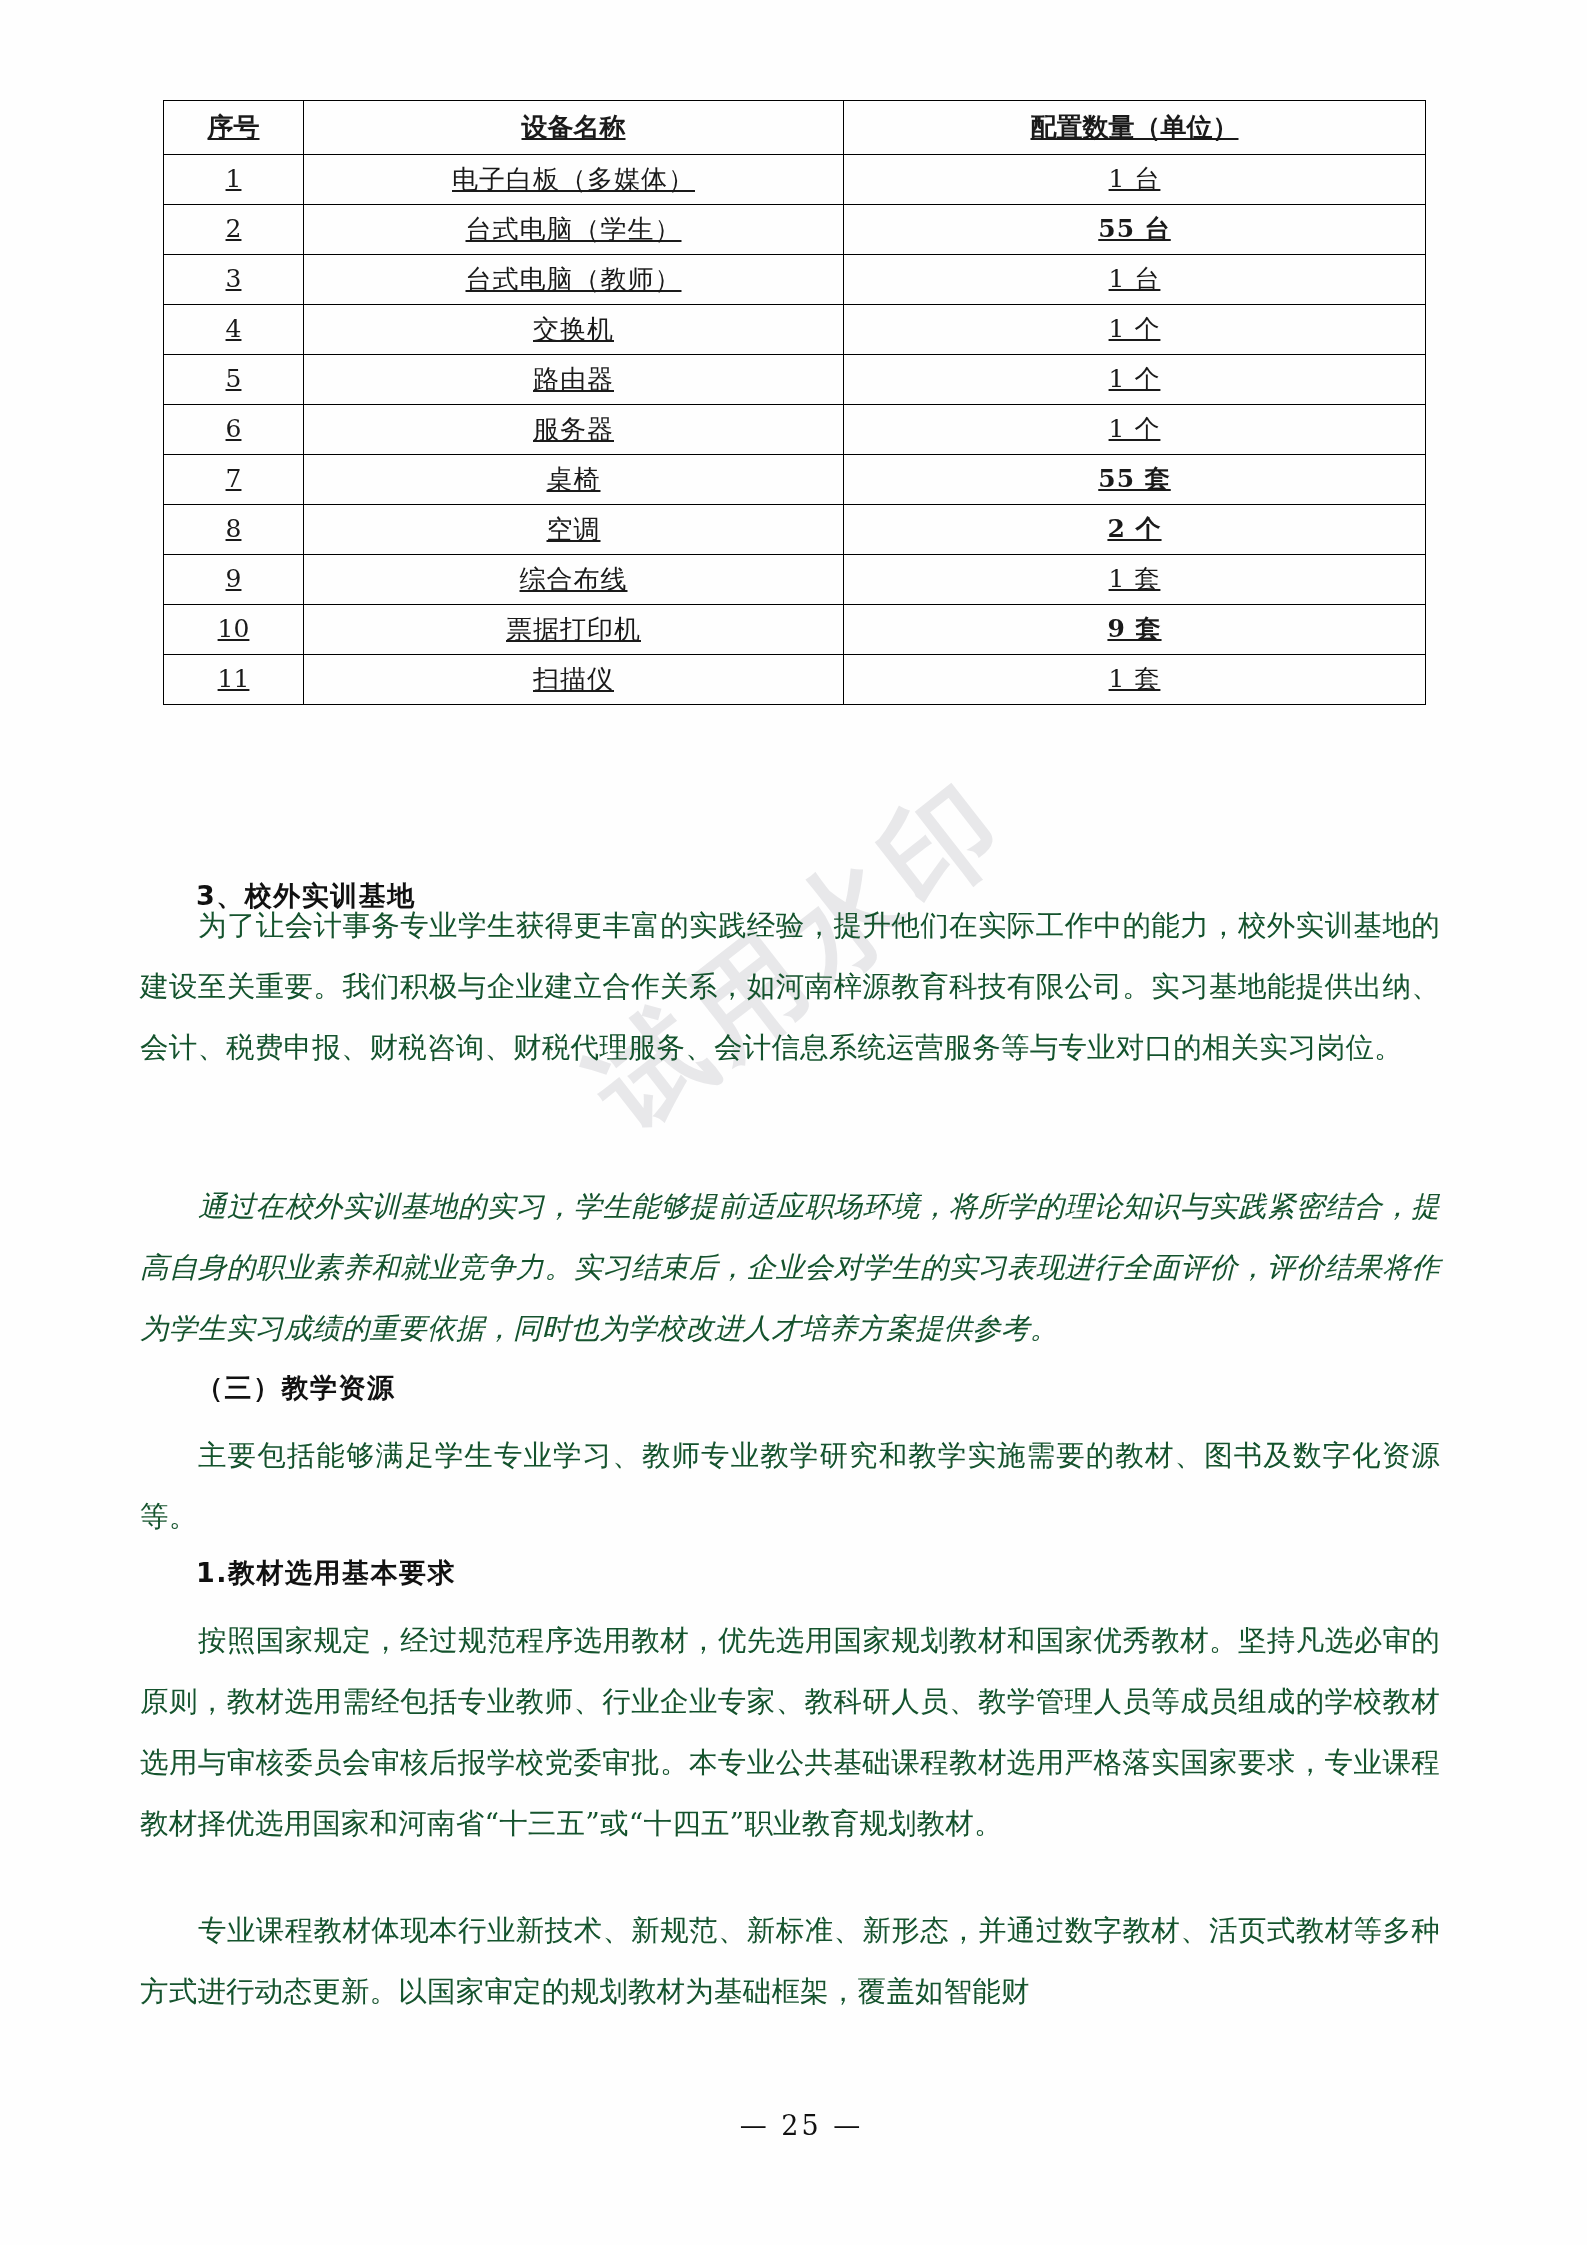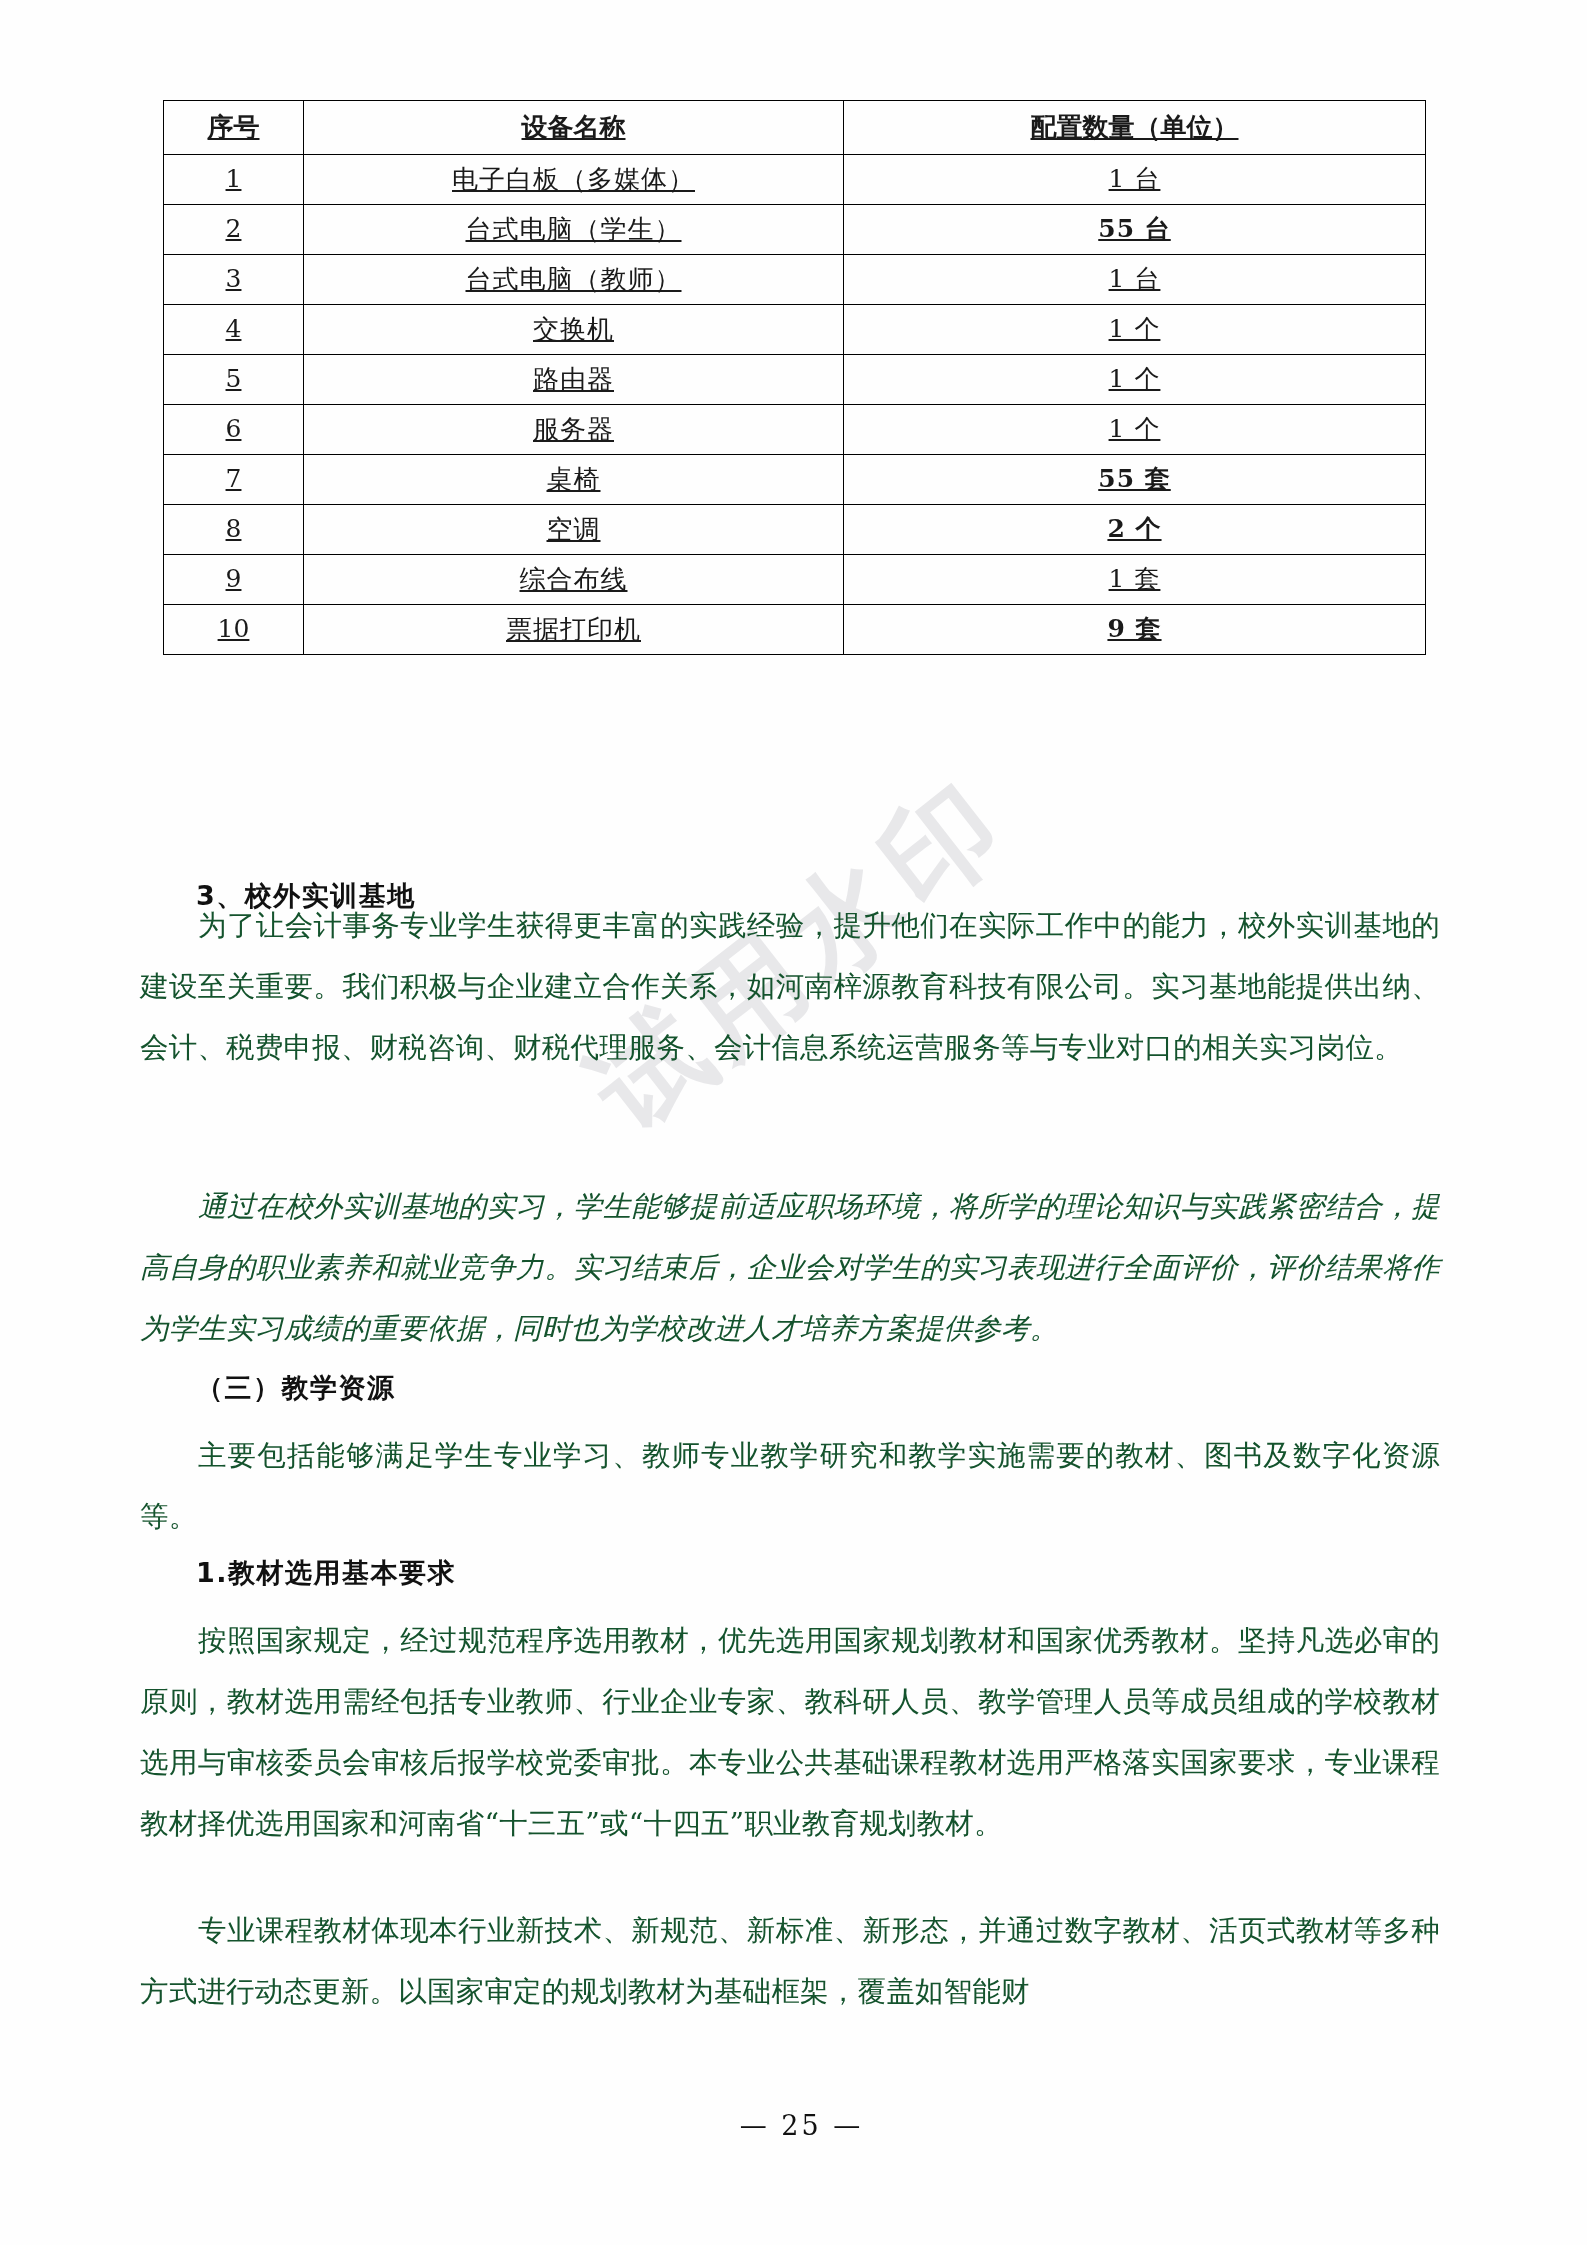"11" tr { html: none -> <tr> <td>11</td> <td>扫描仪</td> <td>1 套</td> </tr> }
